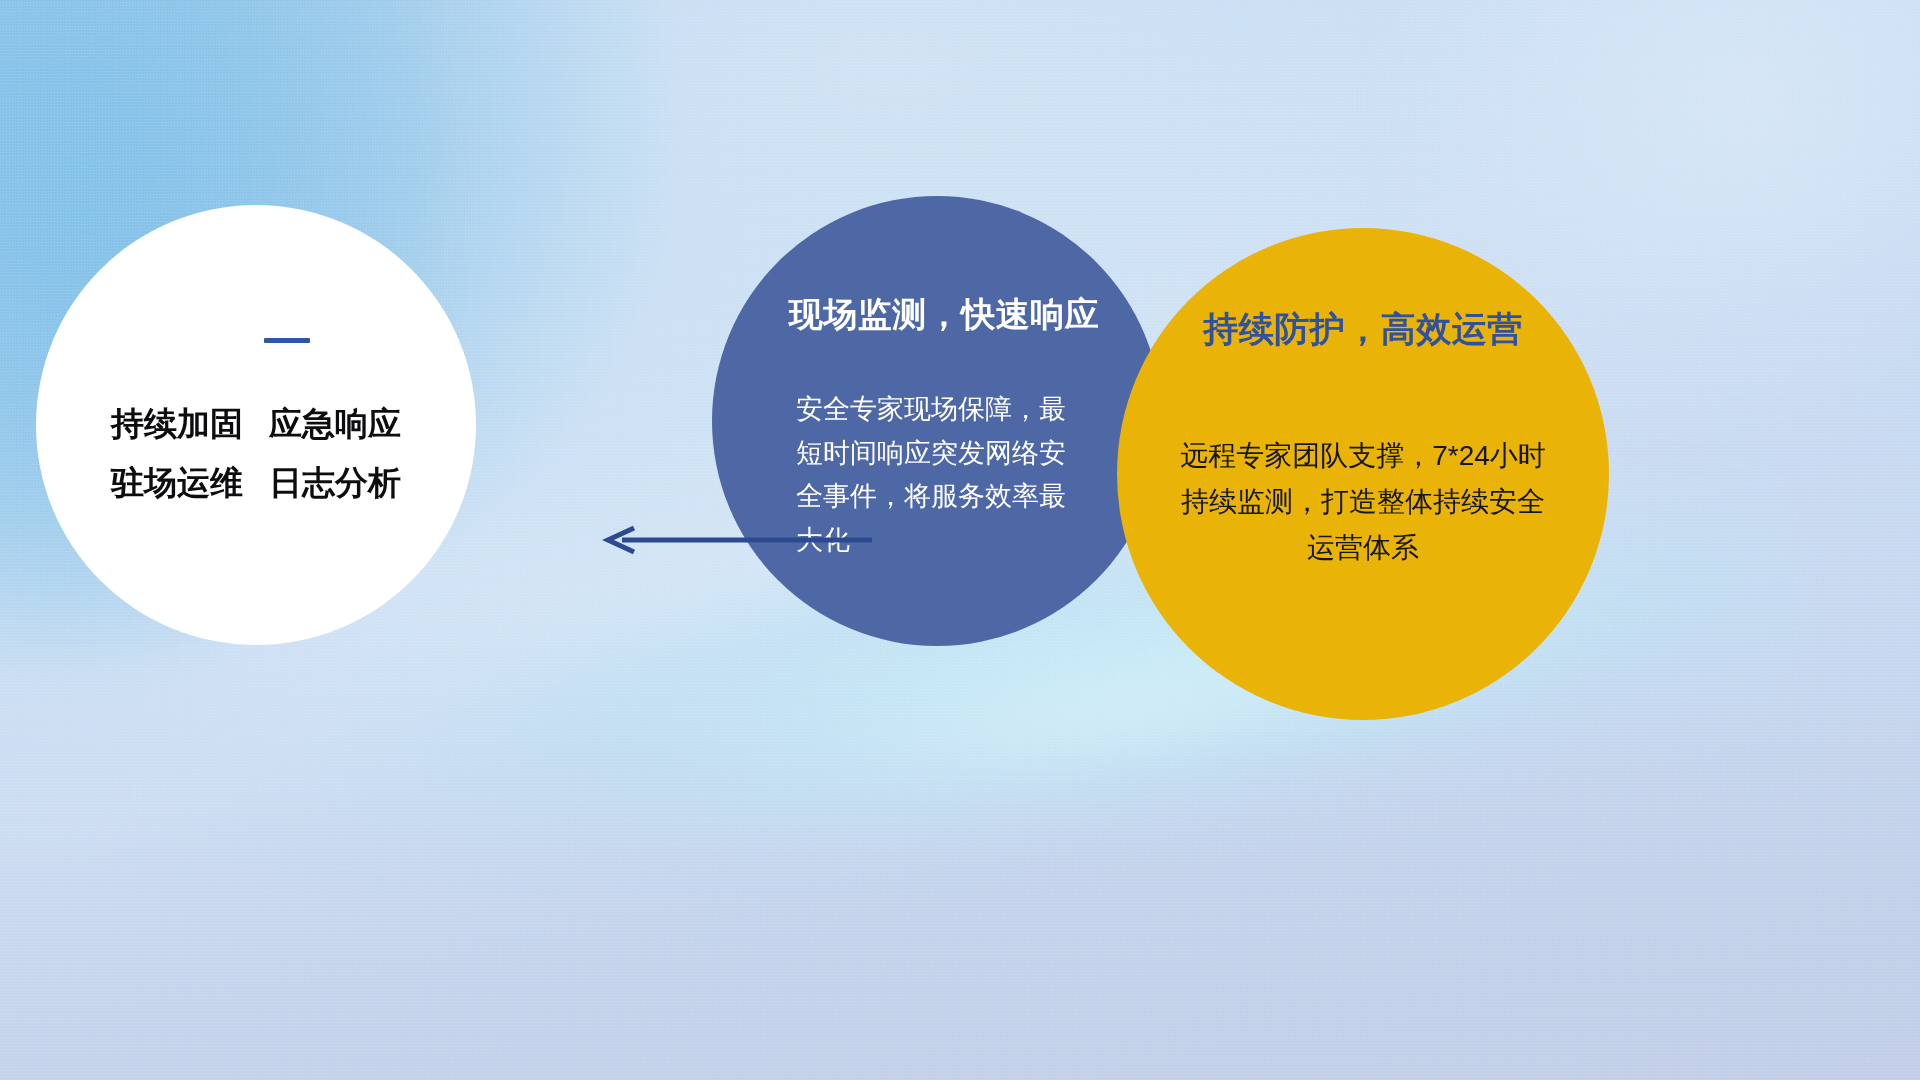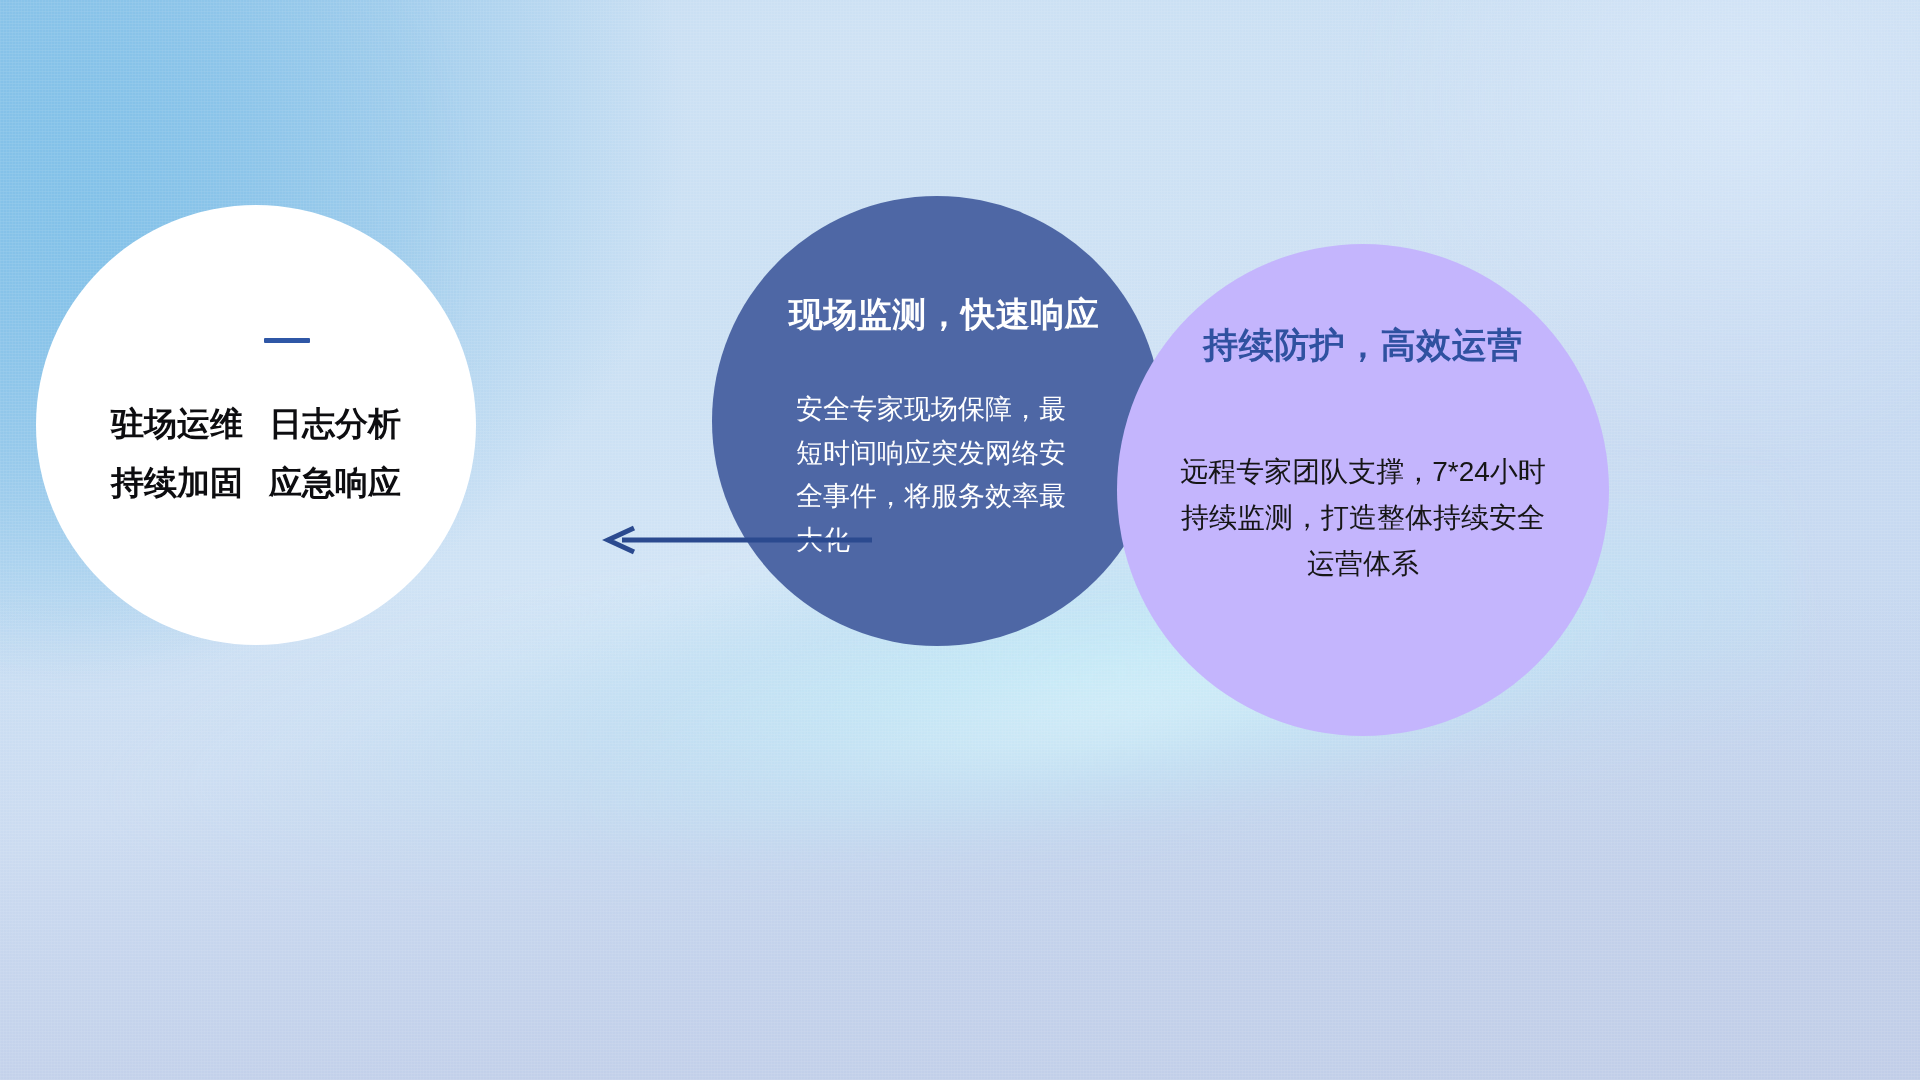"持续防护，高效运营" .circle-right { background: #c4b5fd -> #eab308; top: 244px -> 228px }
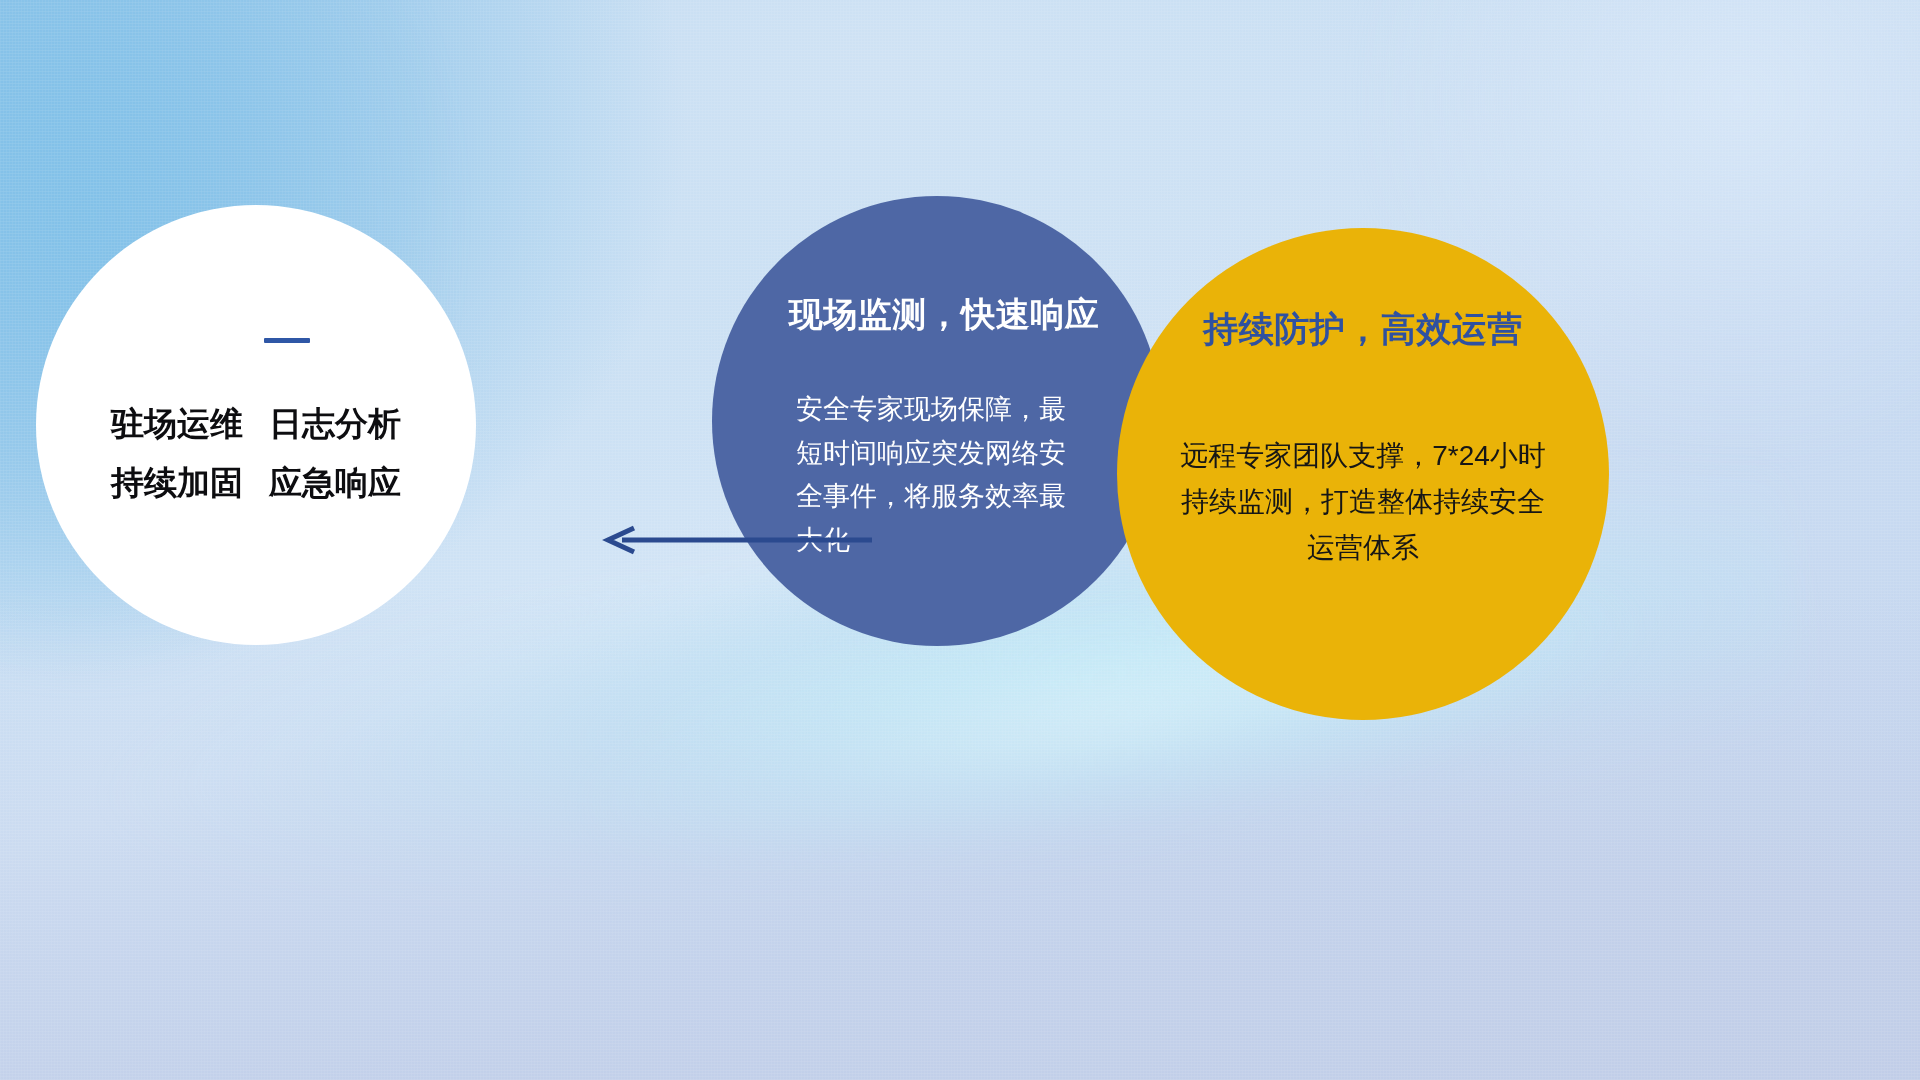"驻场运维 日志分析" div.left-line { order: before "持续加固 应急响应" -> after "持续加固 应急响应" }
